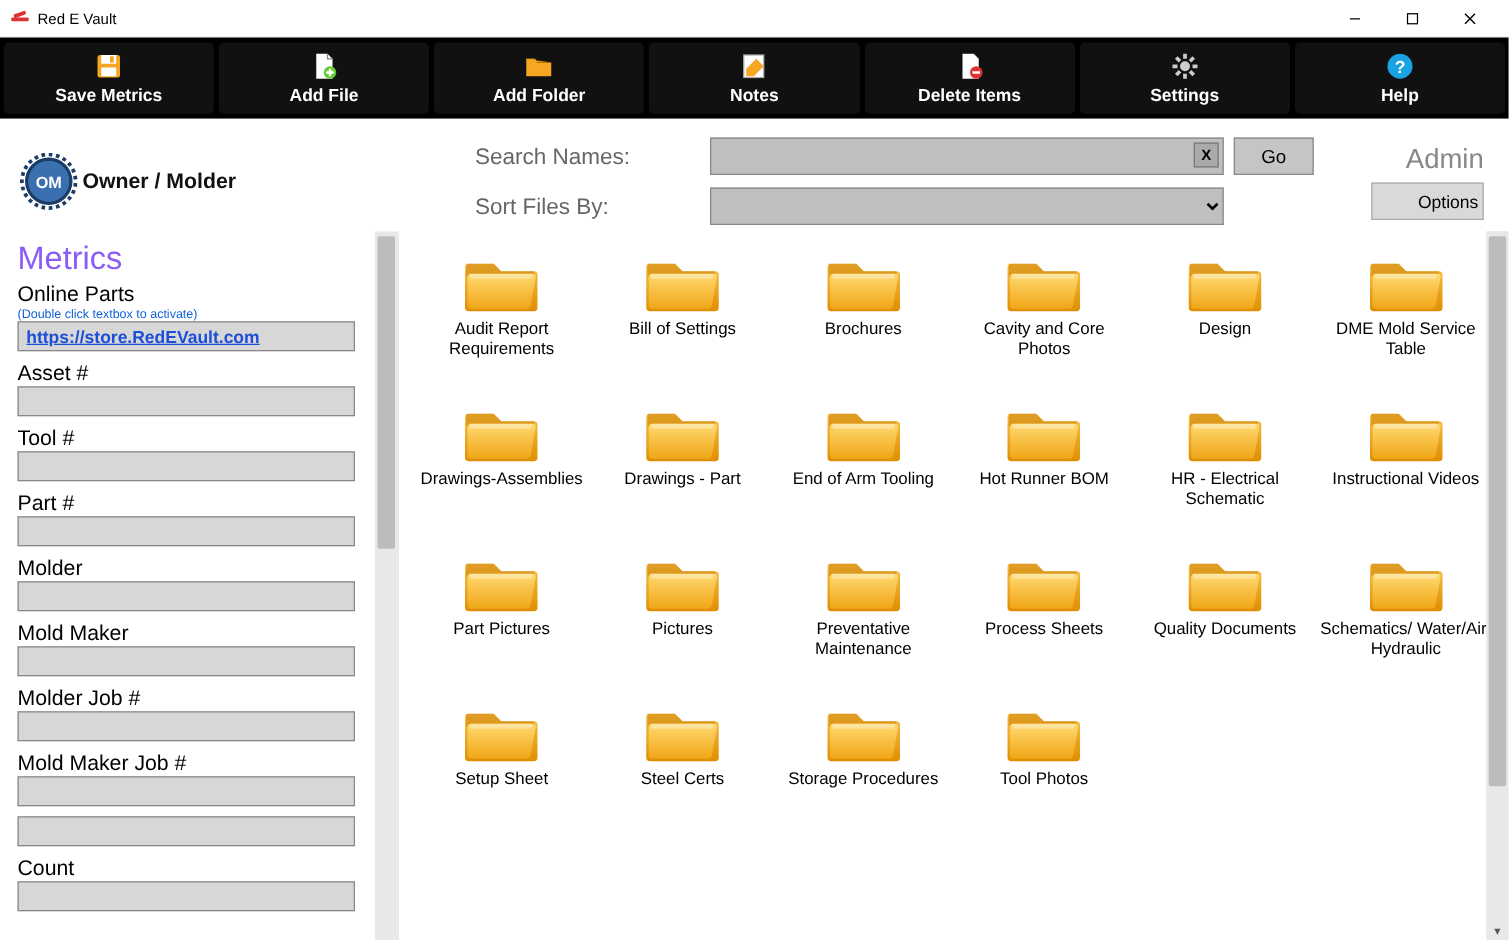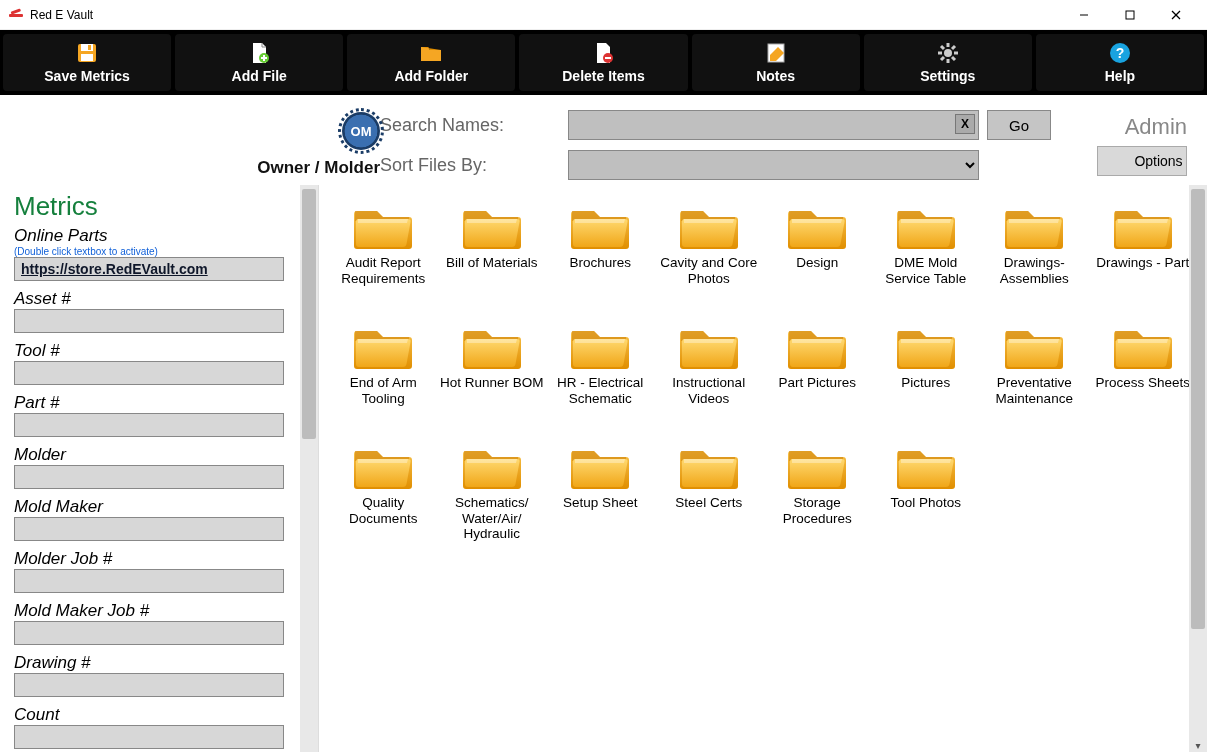"Delete Items" div.tbtn { order: before "Notes" -> after "Notes" }
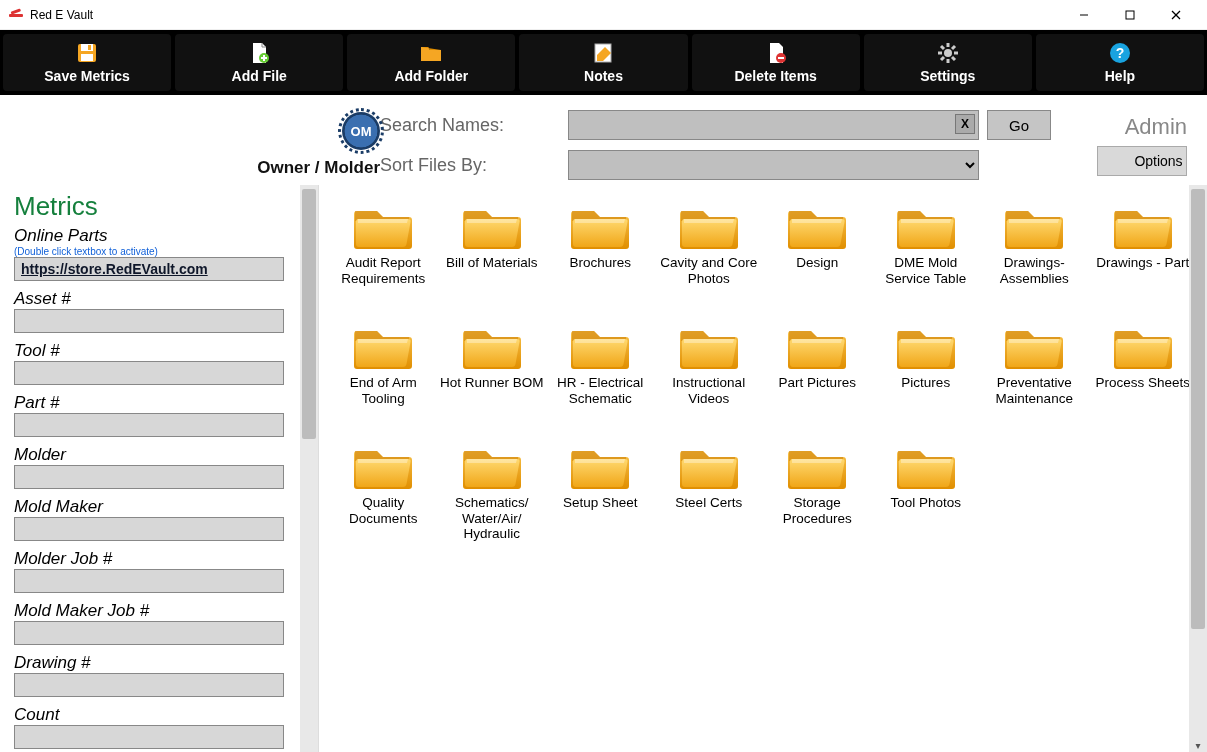"OM" .logo-area { align-items: flex-end -> center; flex-direction: column -> none }
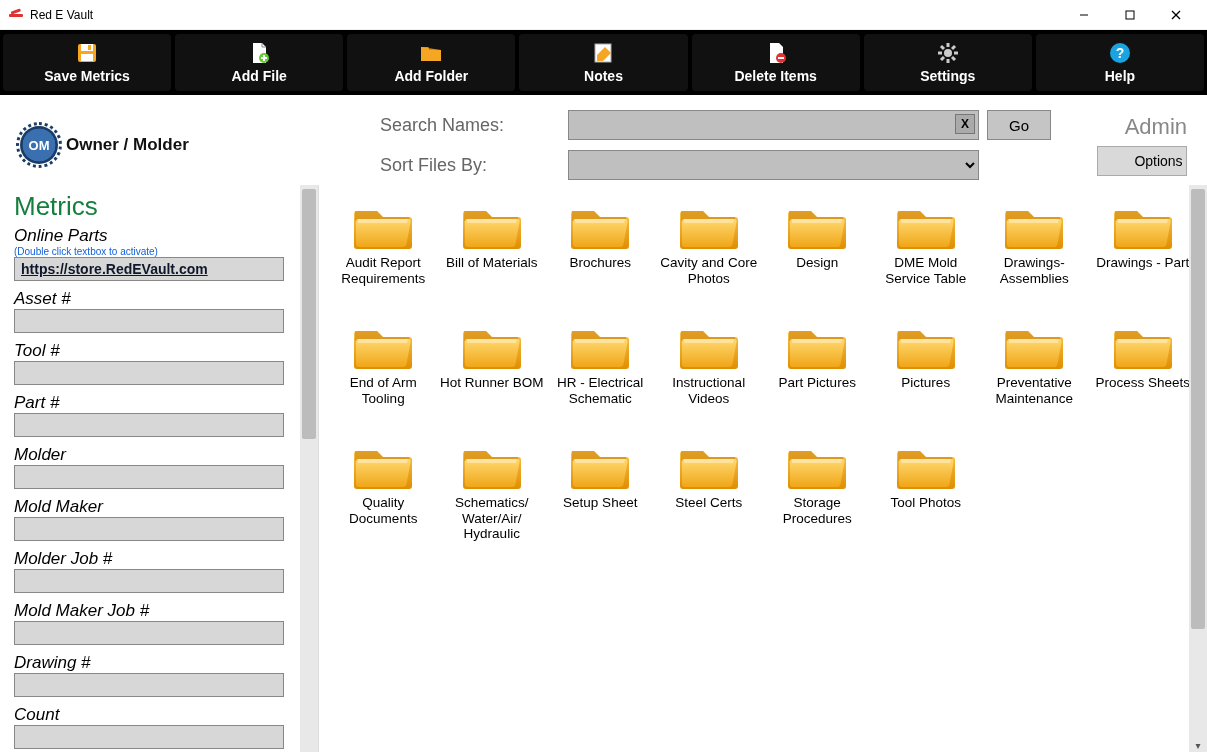"Metrics" .metrics-h { color: #15803d -> #8b5cf6 }
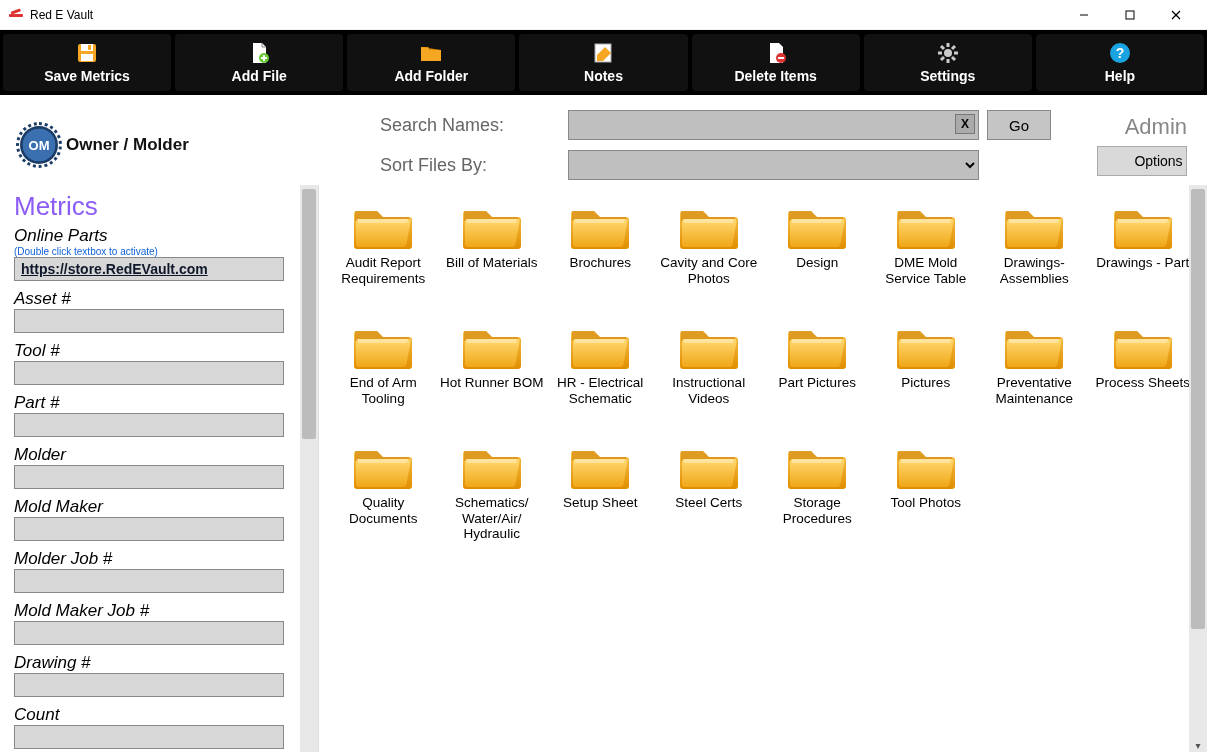"Online Parts" .field .flabel { font-style: italic -> none }
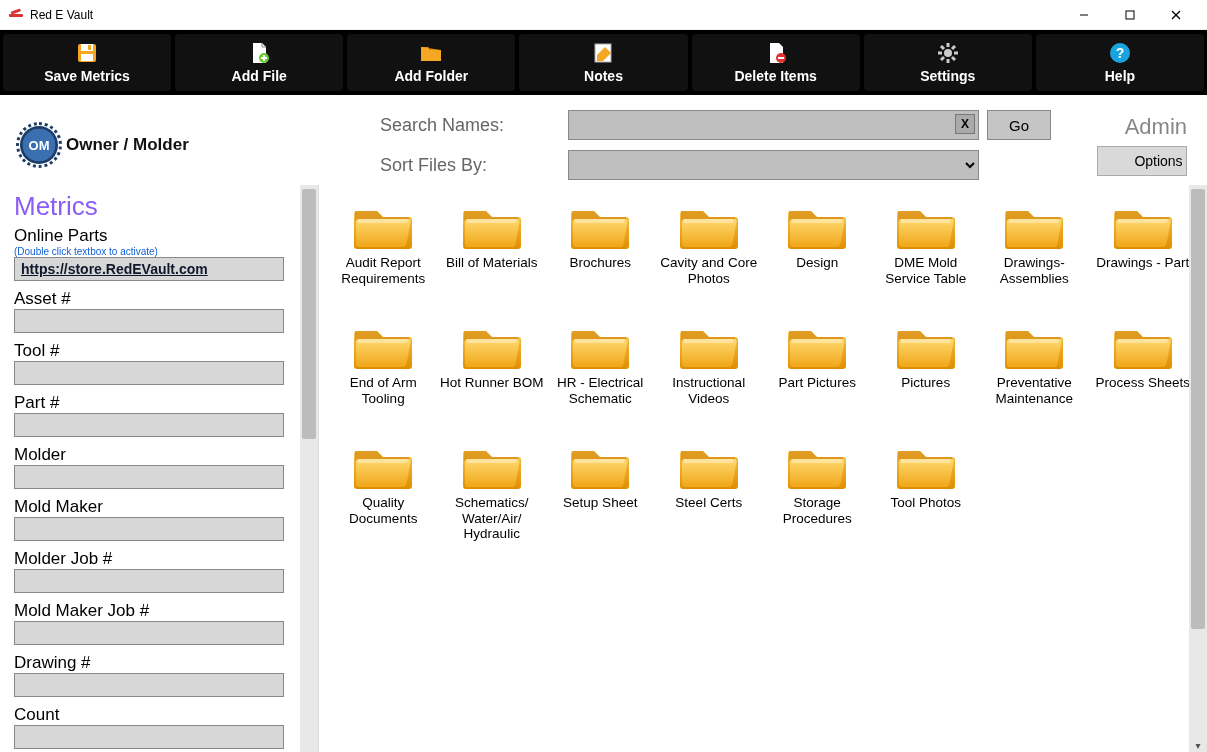"https://store.RedEVault.com" .field input.link { color: #0f172a -> #1d4ed8 }
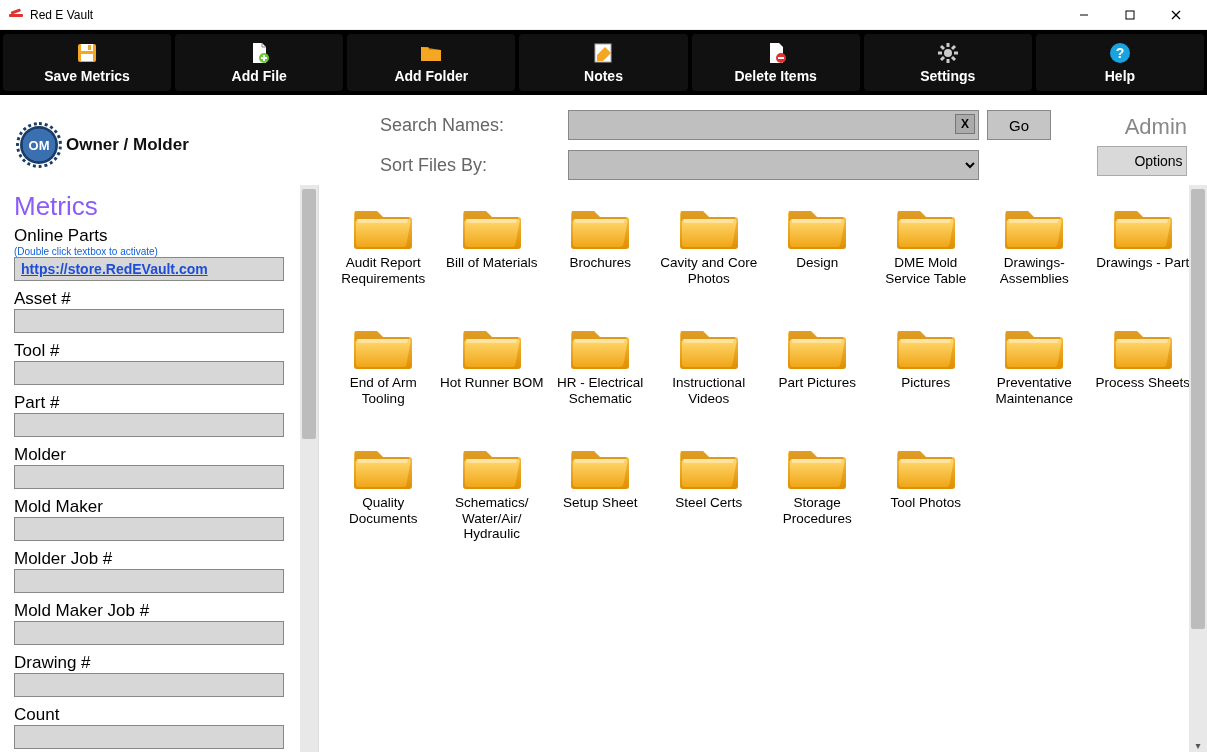"Audit Report Requirements" .folders { grid-template-columns: repeat(8,1fr) -> repeat(6,1fr) }
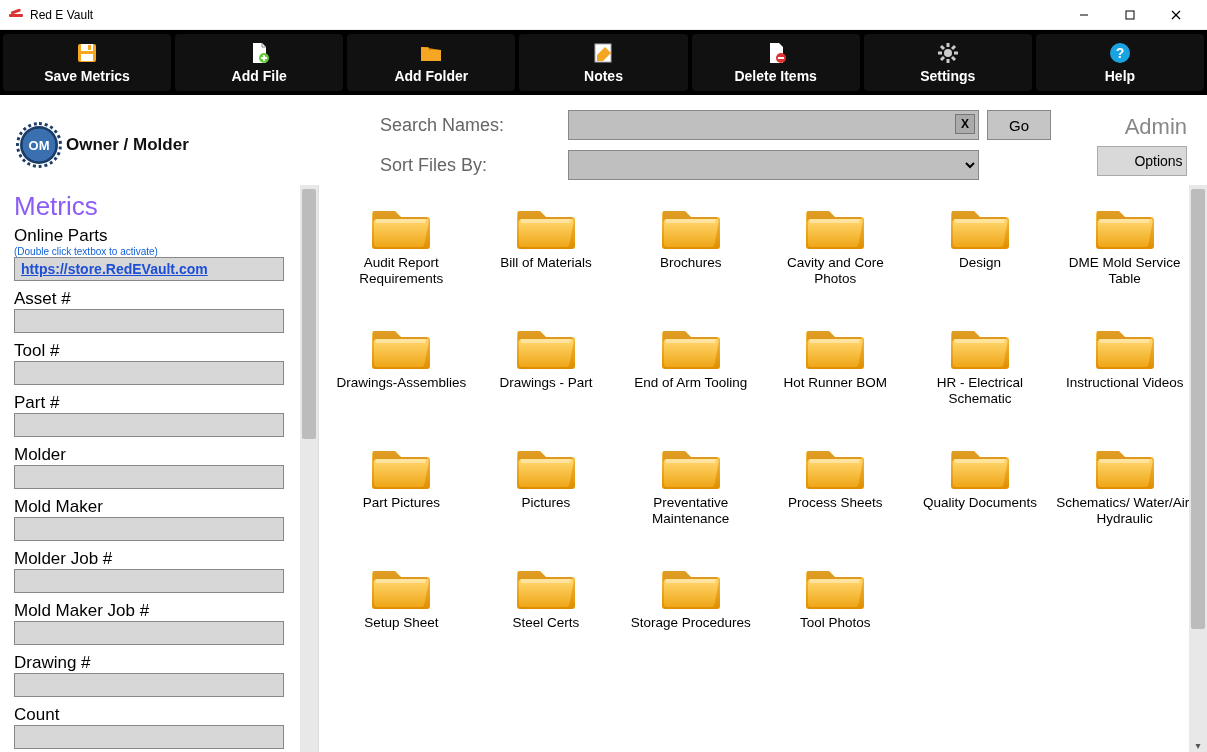"Bill of Materials" div.fname { text: Materials -> Settings }
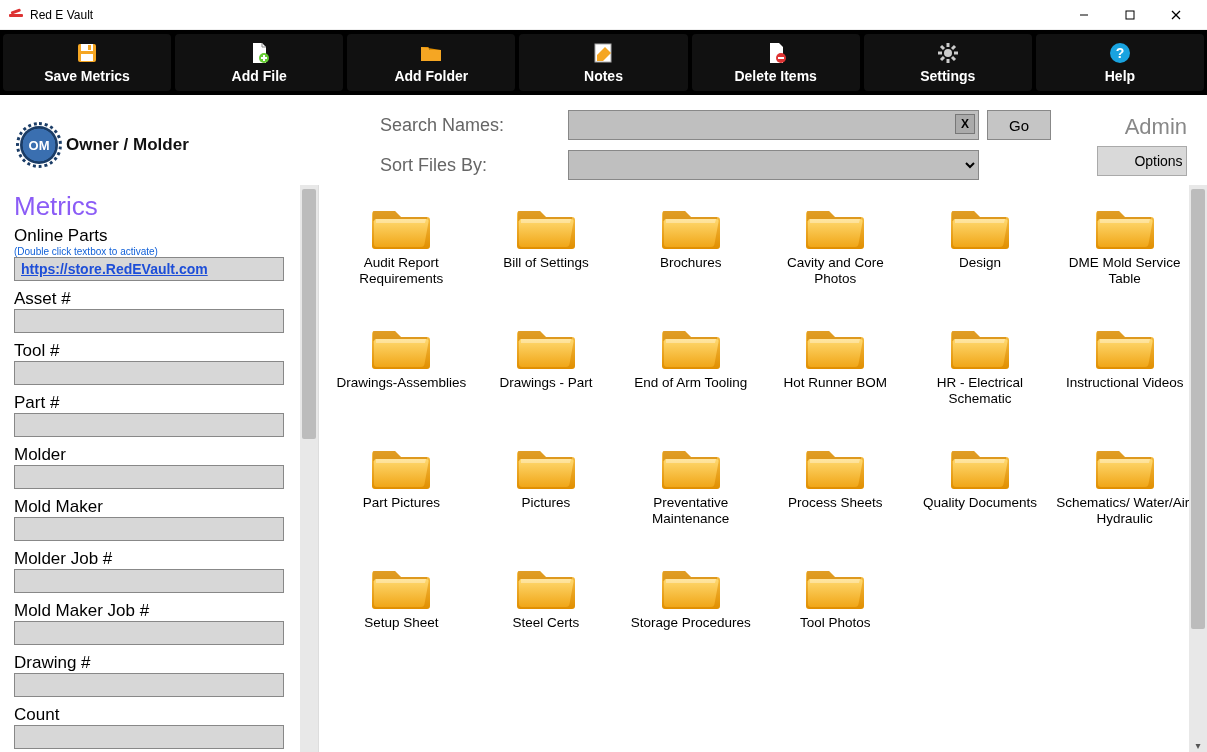"Drawing #" div.flabel { html: <div>Drawing #</div> -> none }
